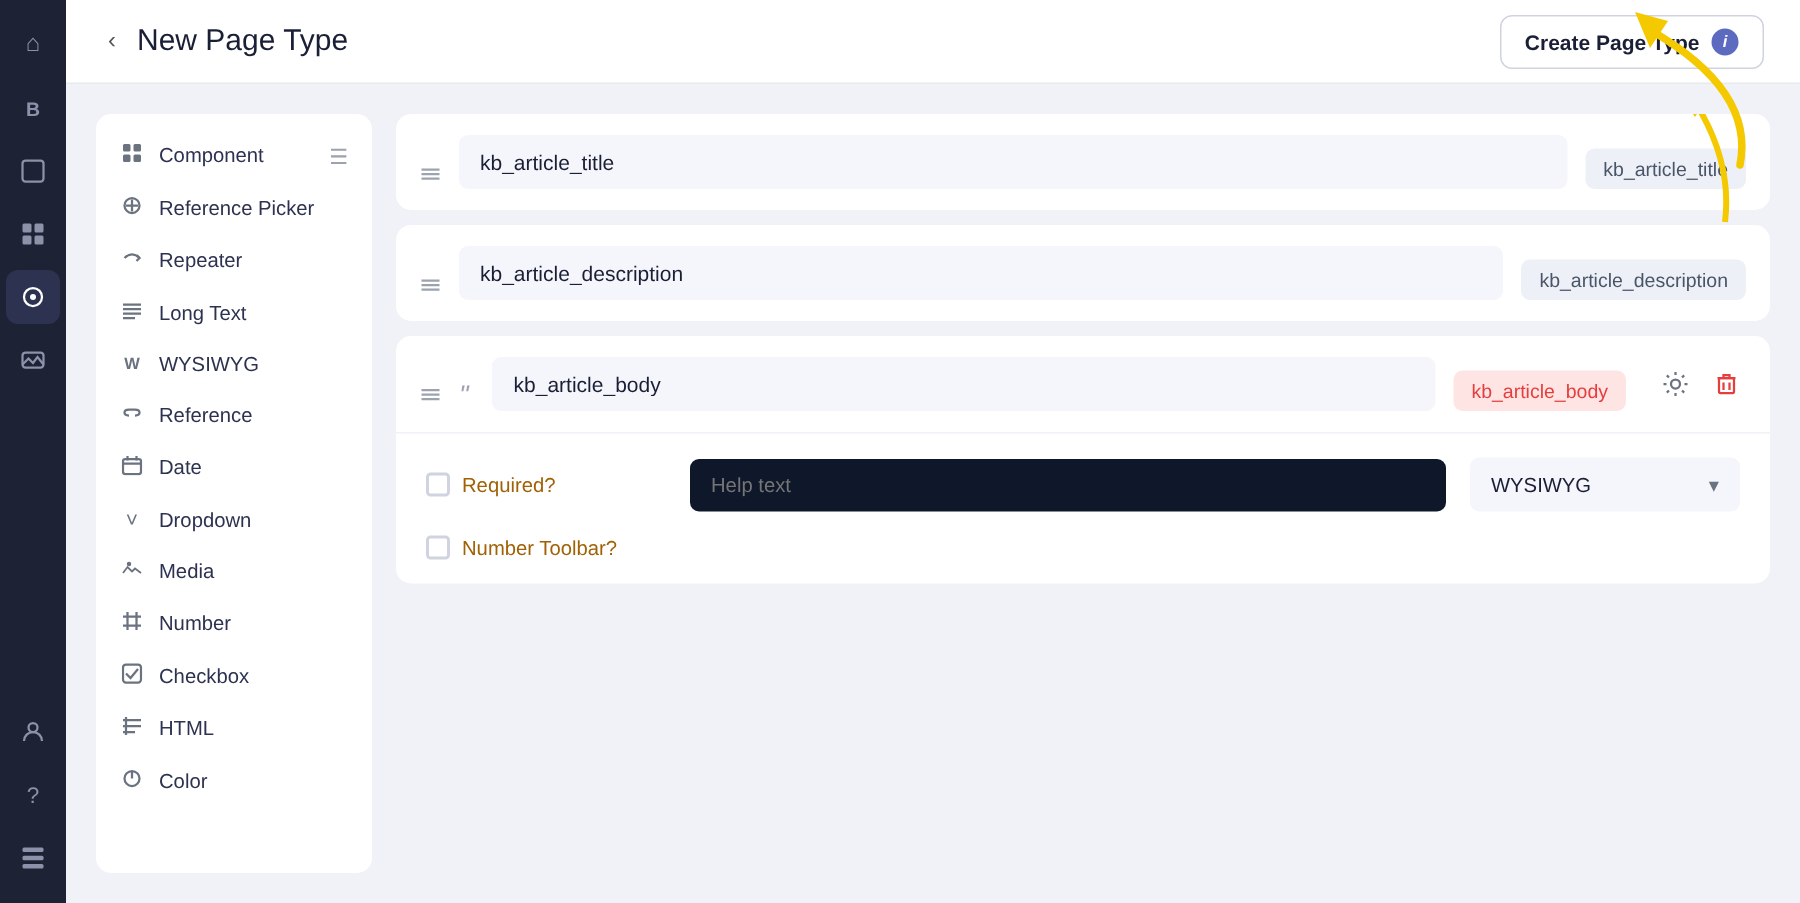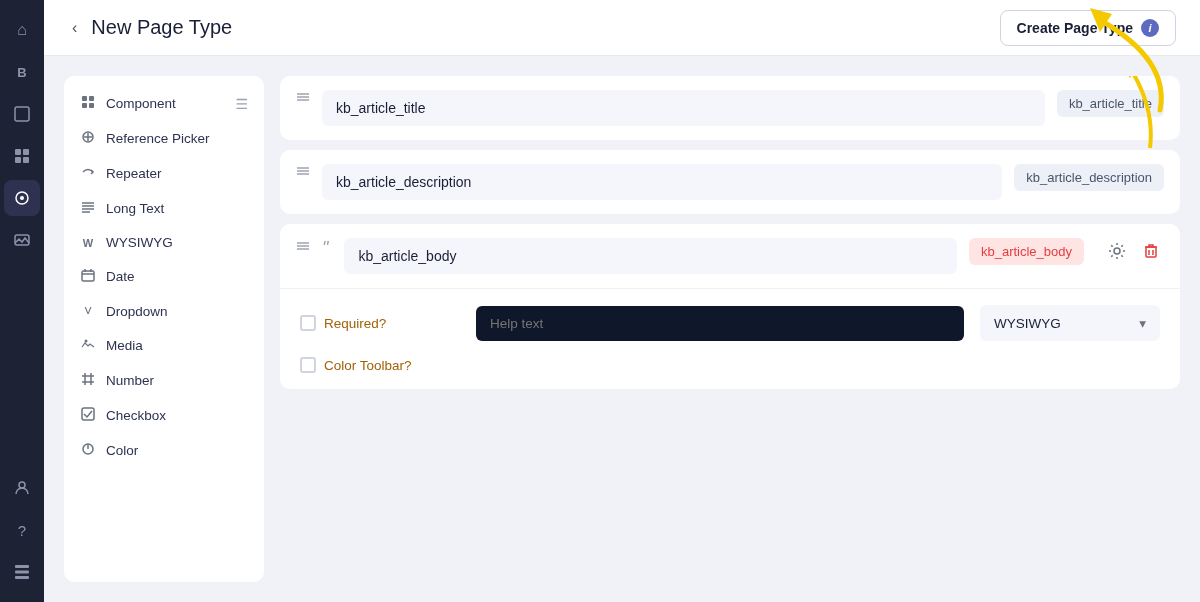"Component" .sidebar-panel { width: 200px -> 184px }
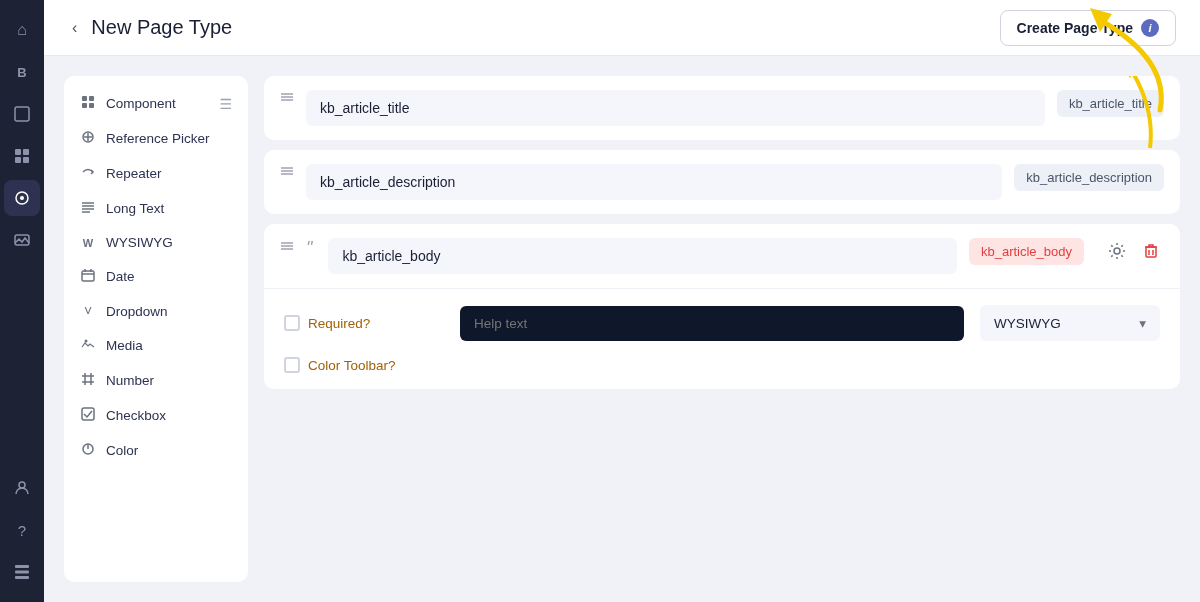"kb_article_title" .field-row { align-items: flex-start -> flex-end }
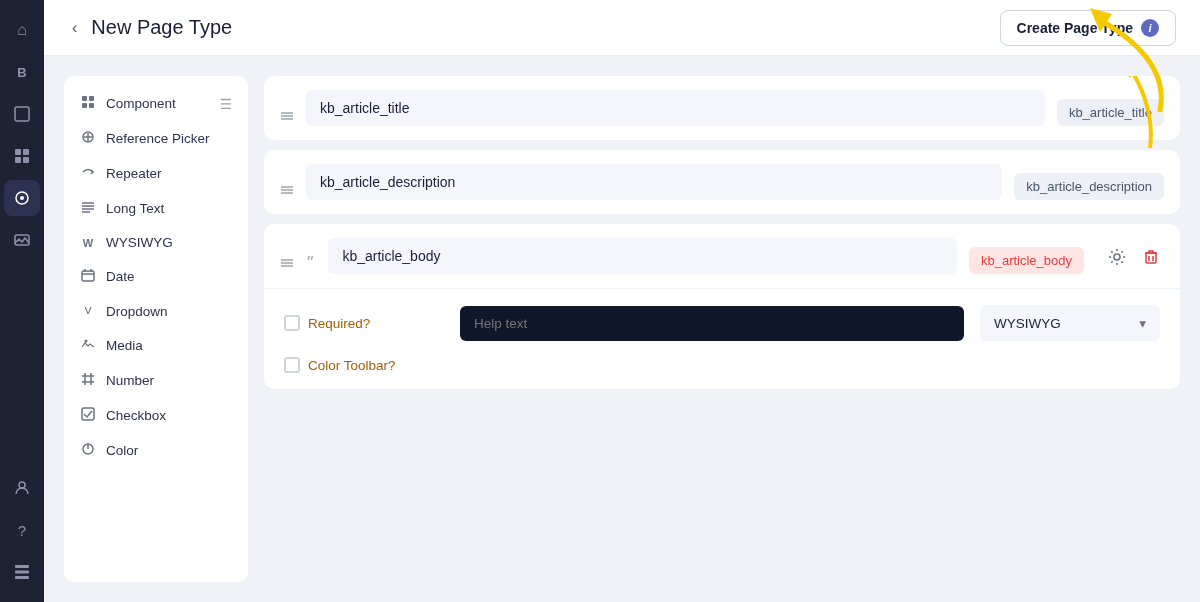"Reference" div.sidebar-item { html: none -> <div> <div> <span> <svg> <path></path> </svg> </span> <span>Reference</span> </div> </div> }
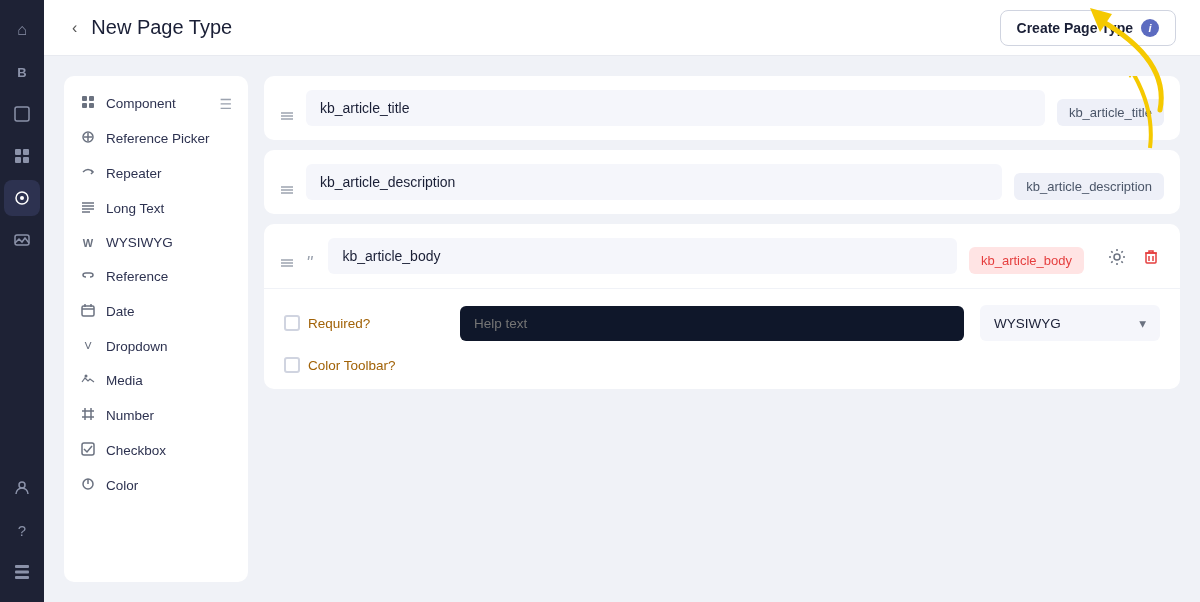"Color Toolbar?" span.option-label { text: Color -> Number }
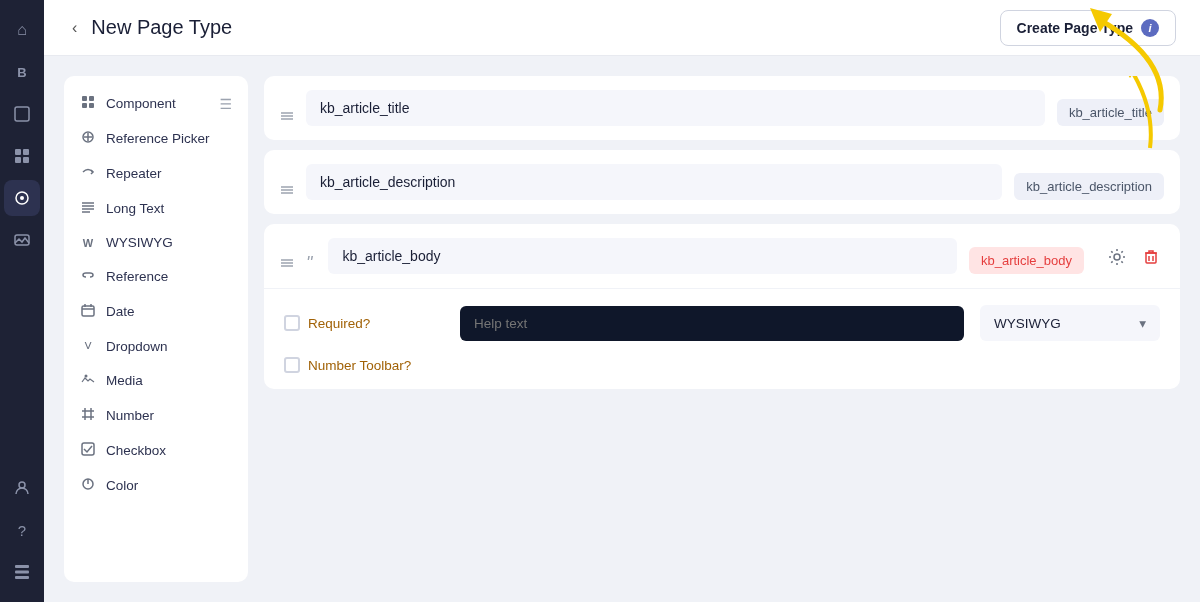"HTML" div.sidebar-item { html: none -> <div> <div> <span> <svg> <line></line> <line></line> <line></line> <line></line> </svg> </span> <span>HTML</span> </div> </div> }
